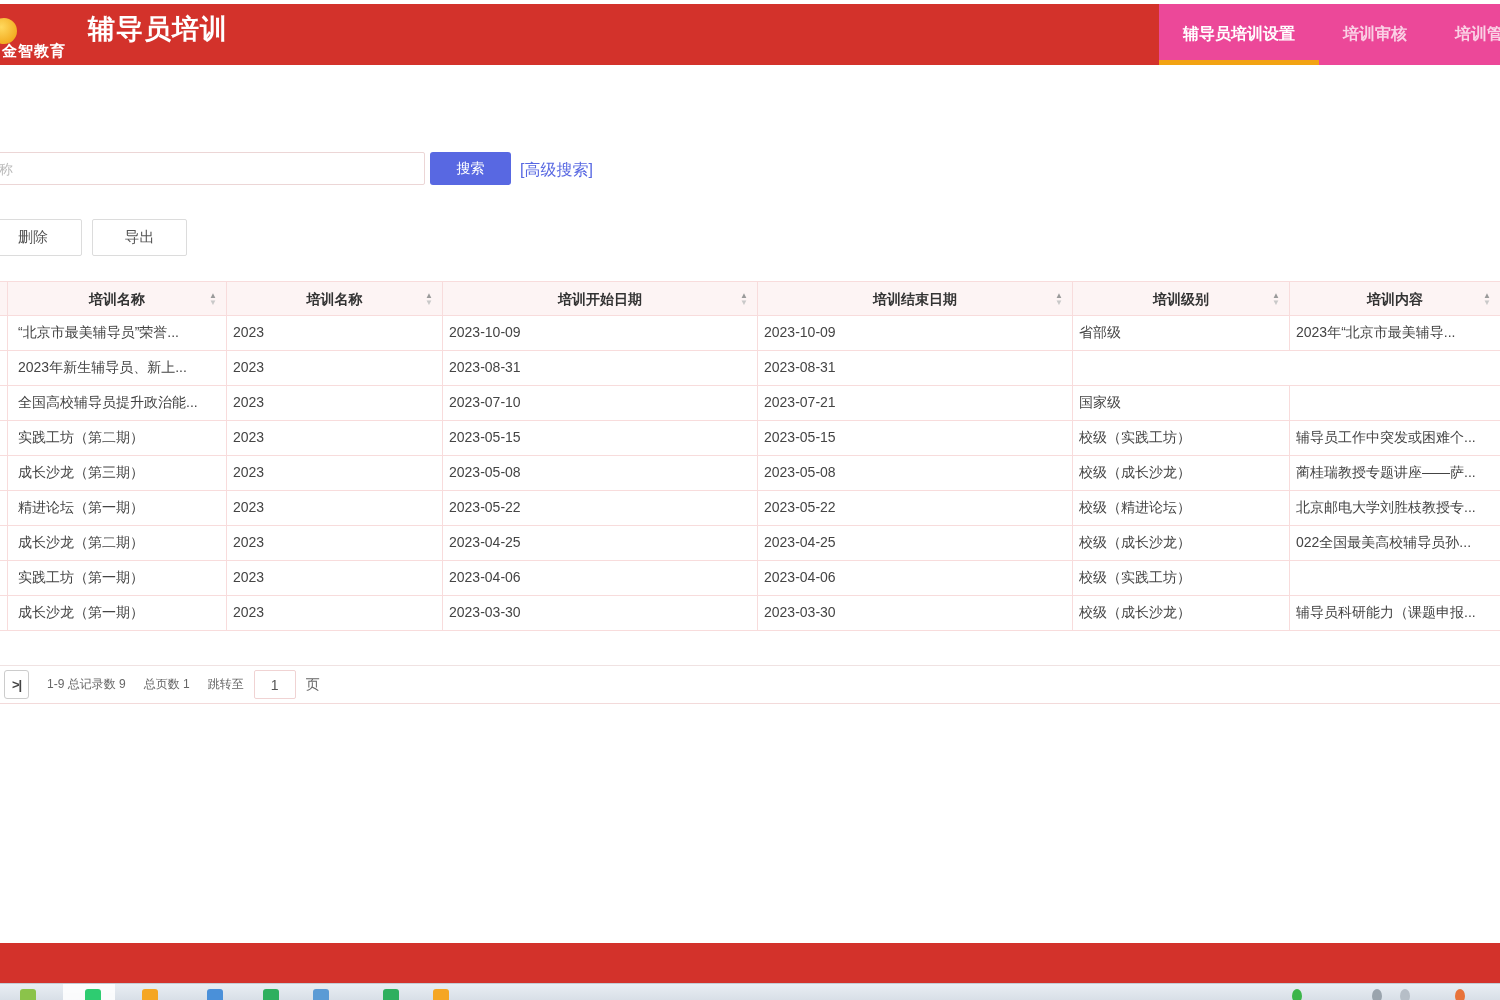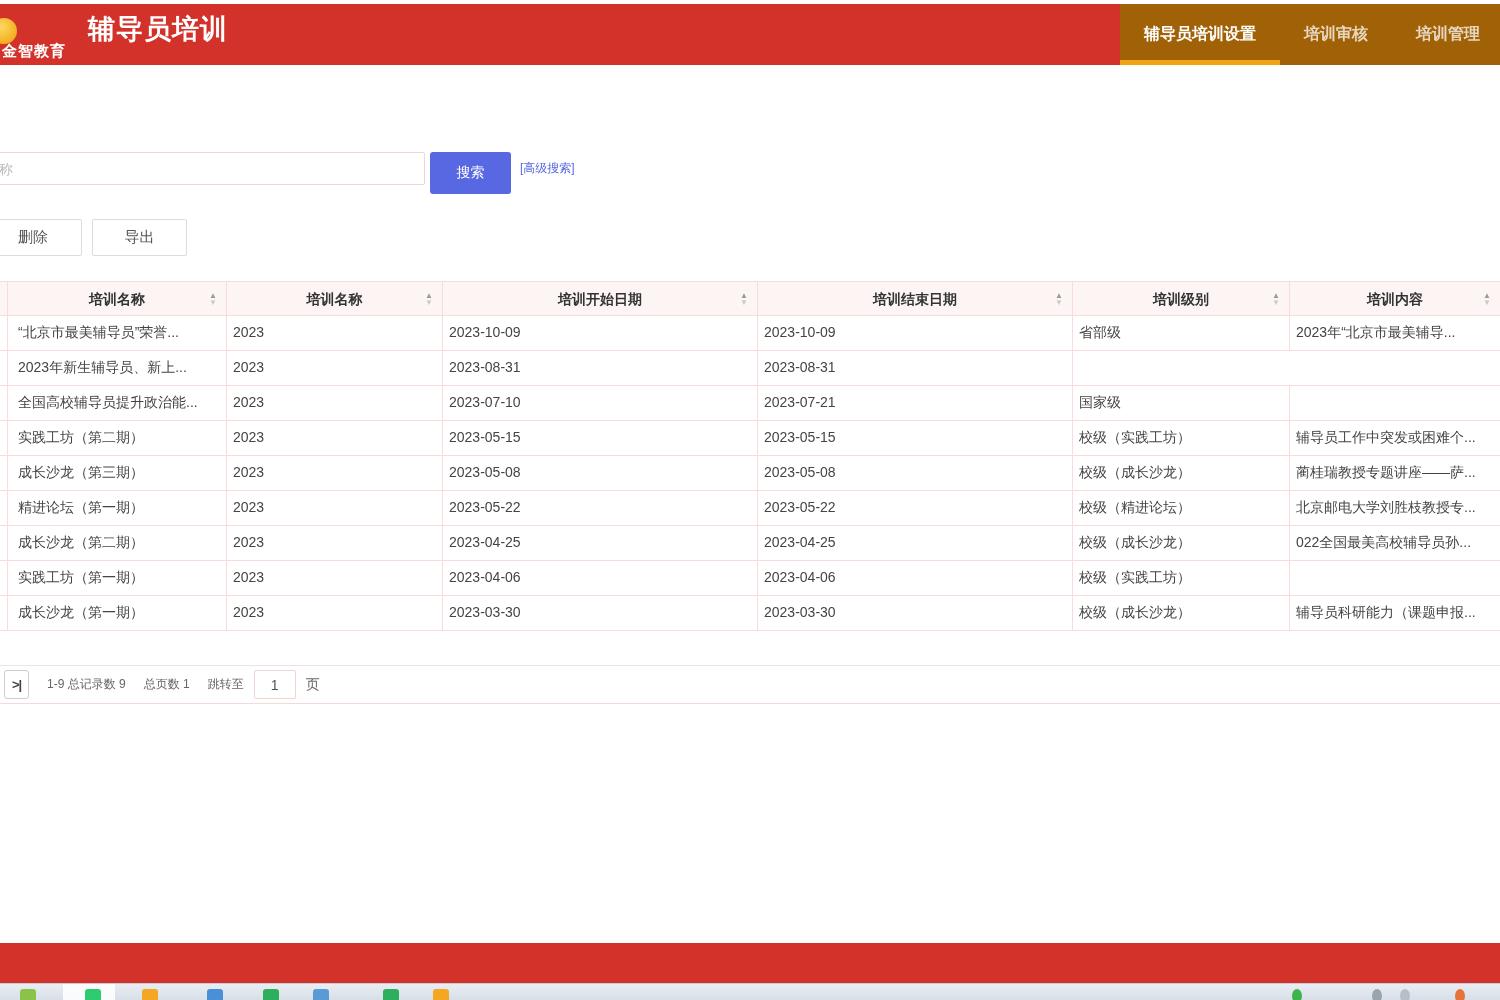"辅导员培训设置" nav.top-nav { background: #a16207 -> #ec4899; margin-left: none -> 39px }
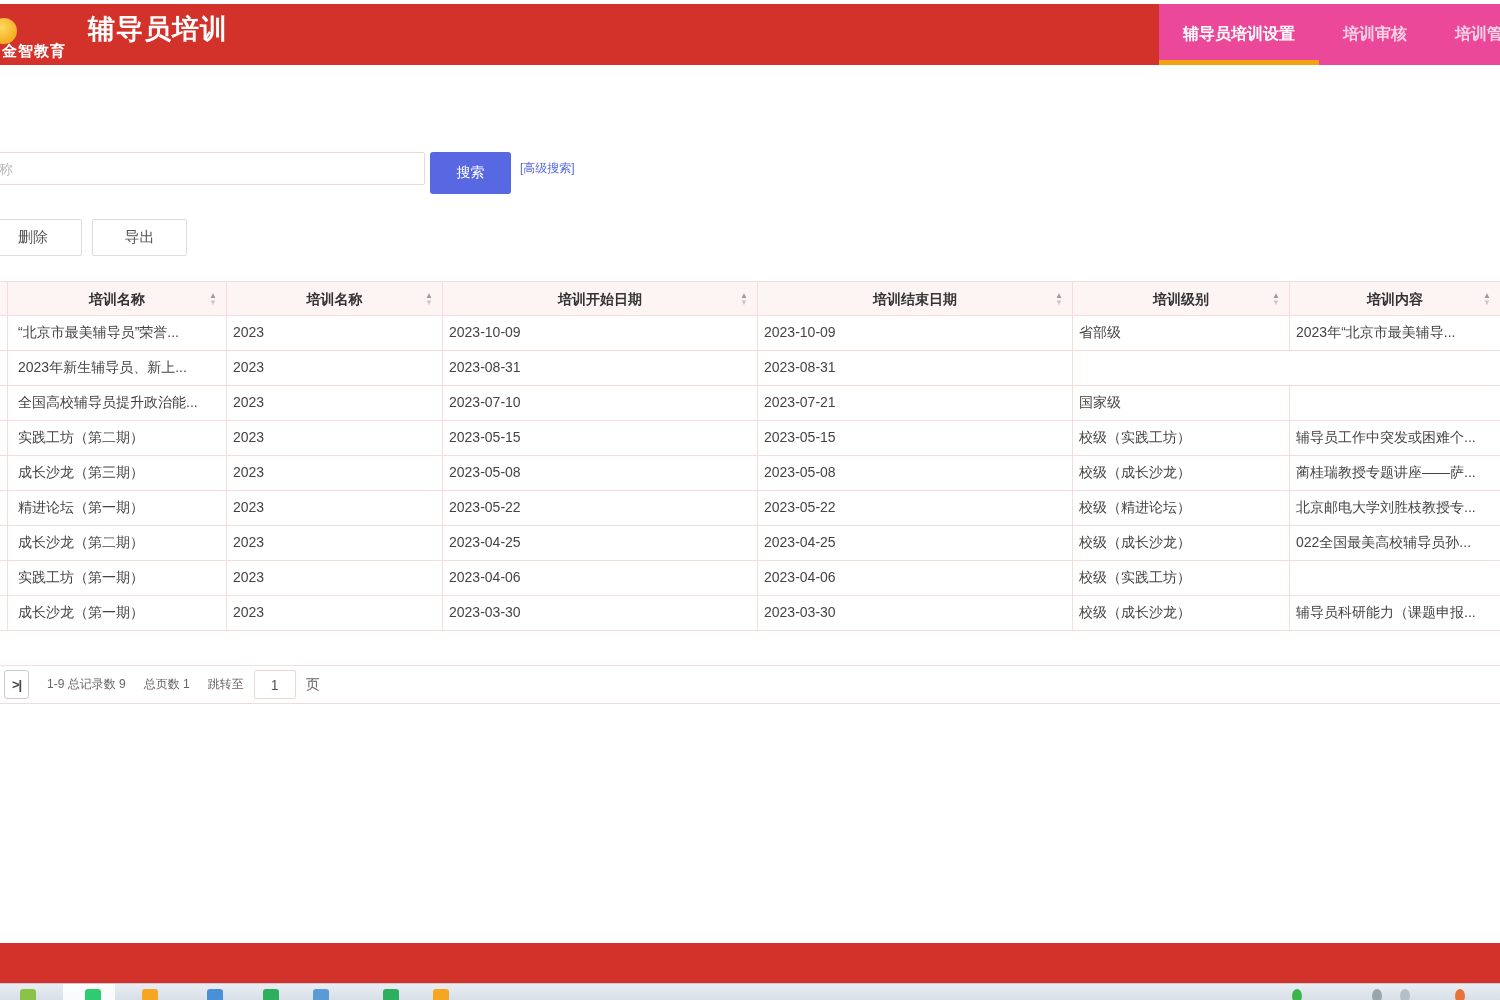"搜索" .search-btn { height: 42px -> 33px }
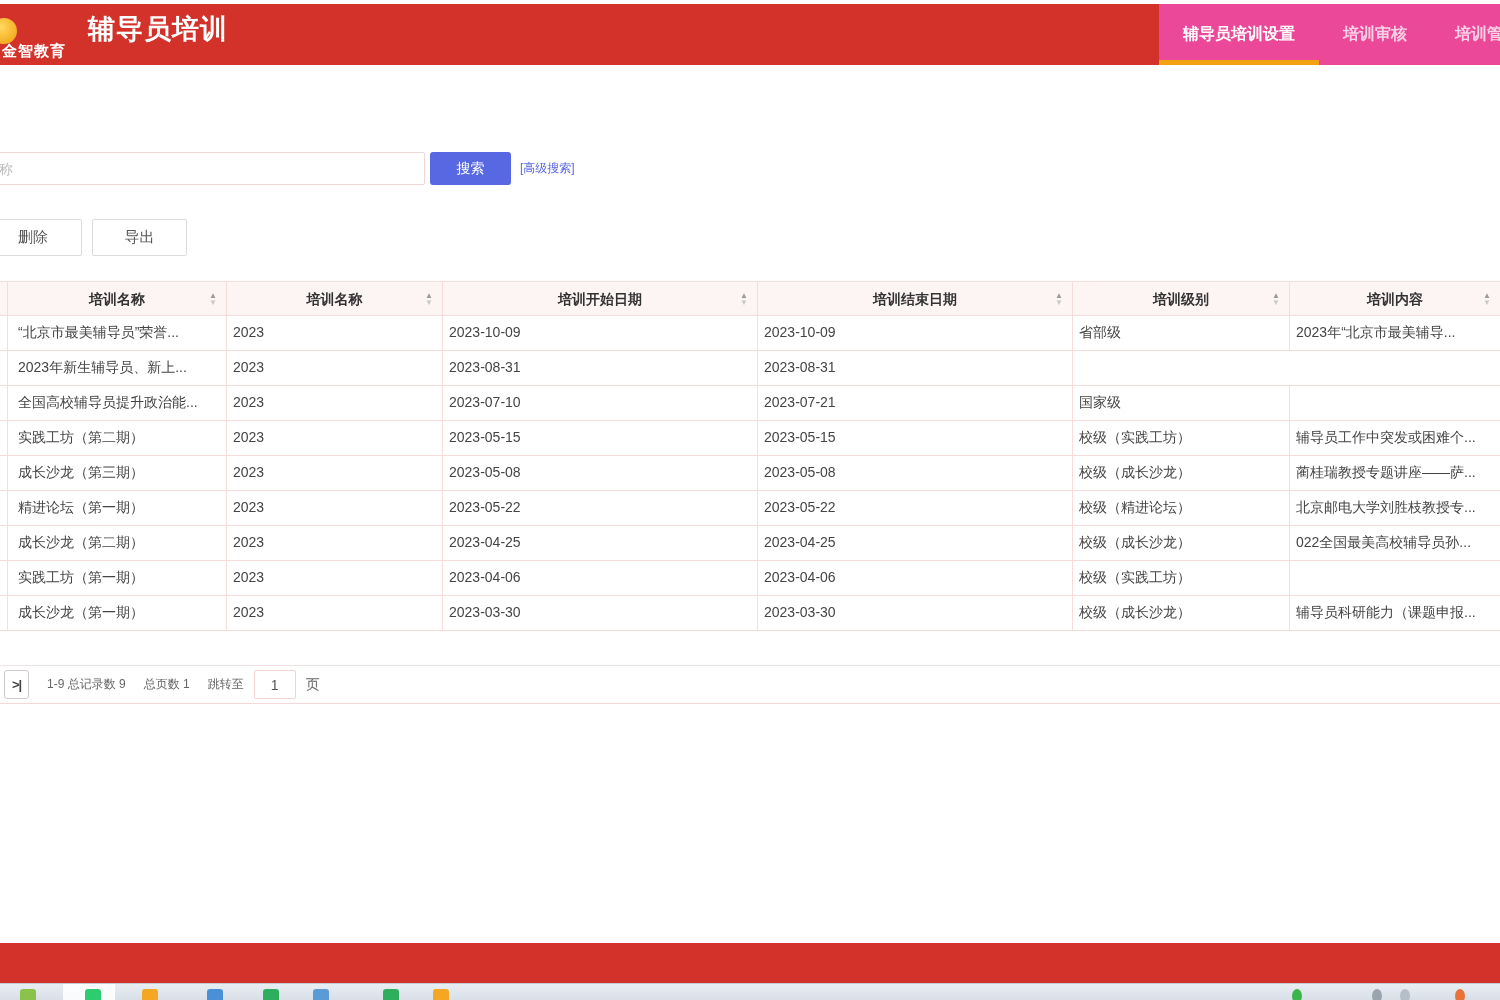"[高级搜索]" .adv-link { font-size: 12px -> 16px }
